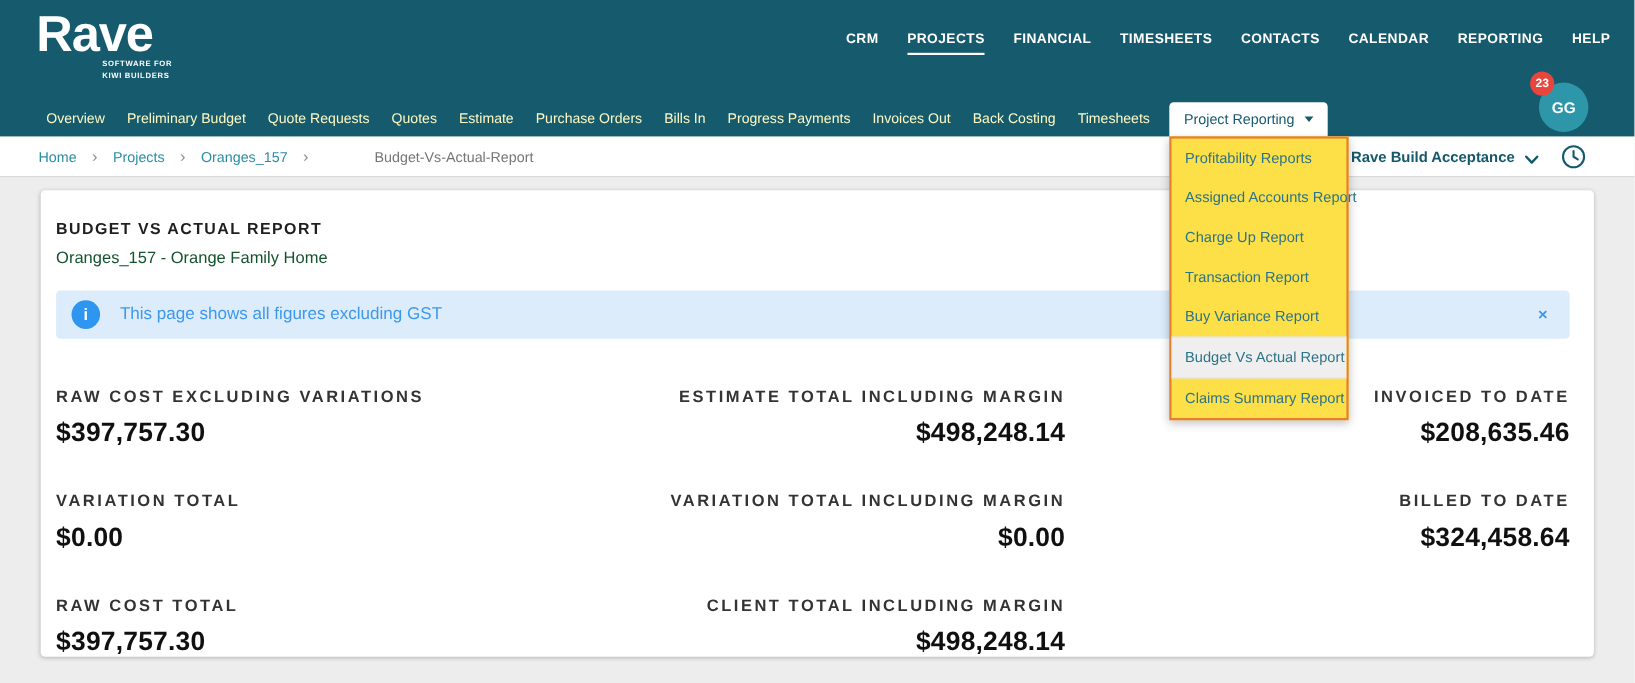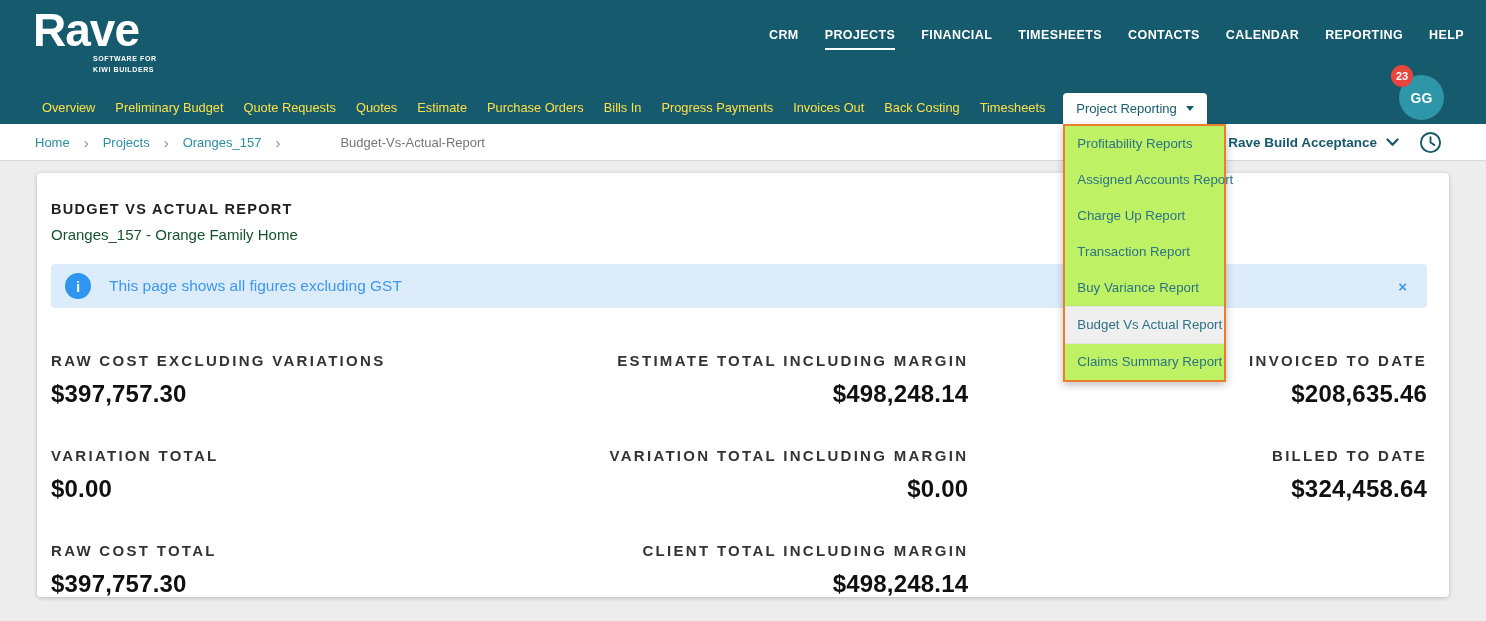"Overview" .subnav-item { color: #fde047 -> #fef9c3 }
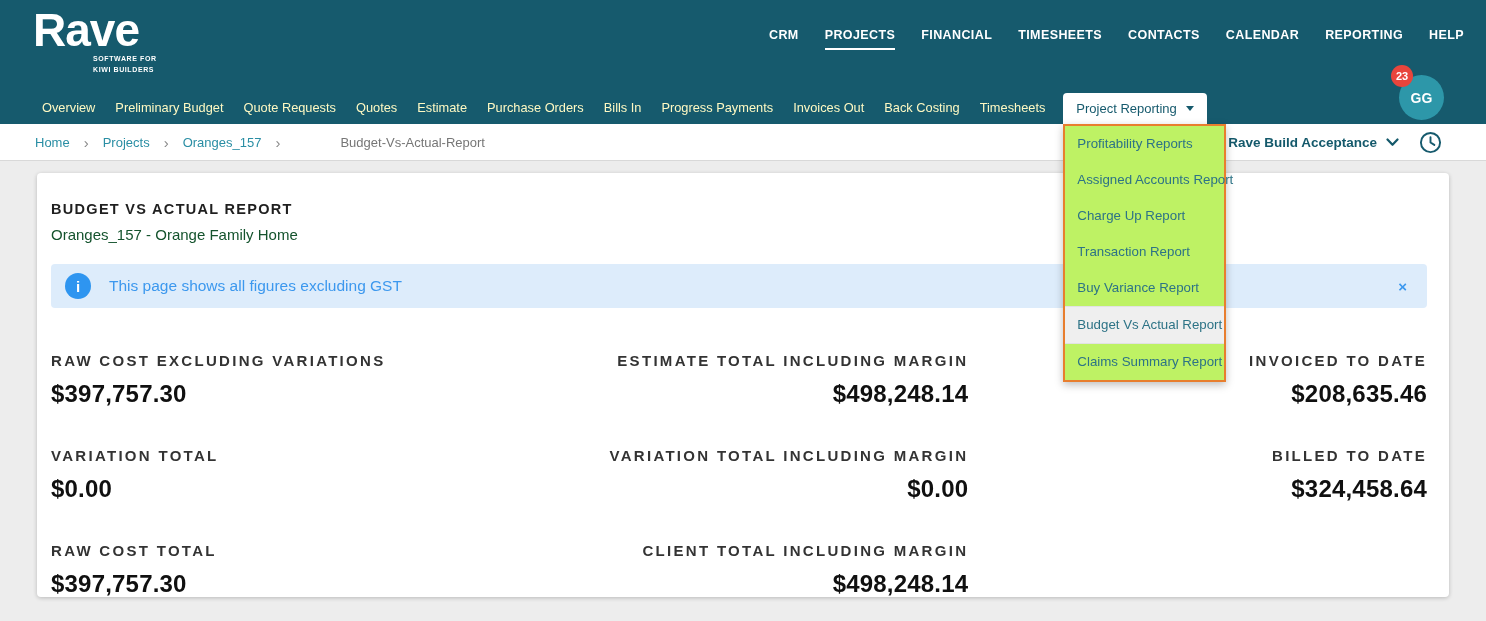"Profitability Reports" .dropdown-menu { background: #bef264 -> #fde047 }
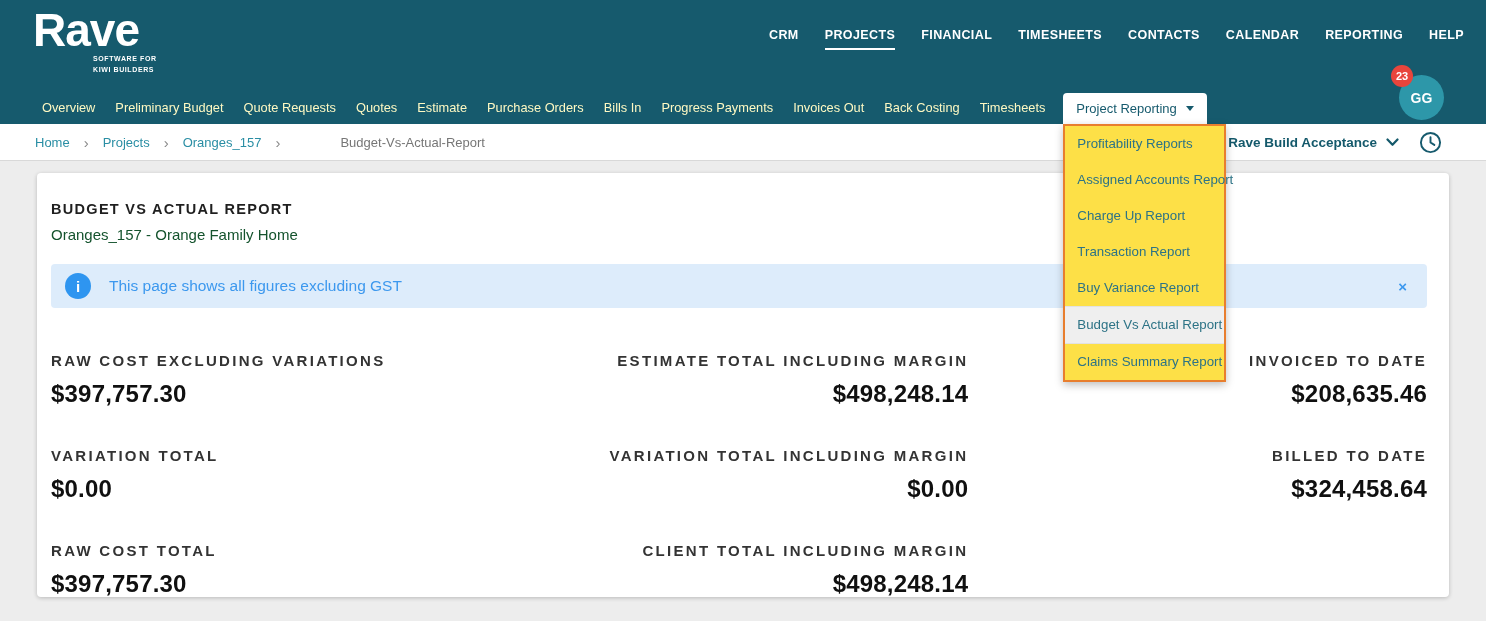"Rave Build Acceptance" .project-selector { align-items: center -> flex-end }
